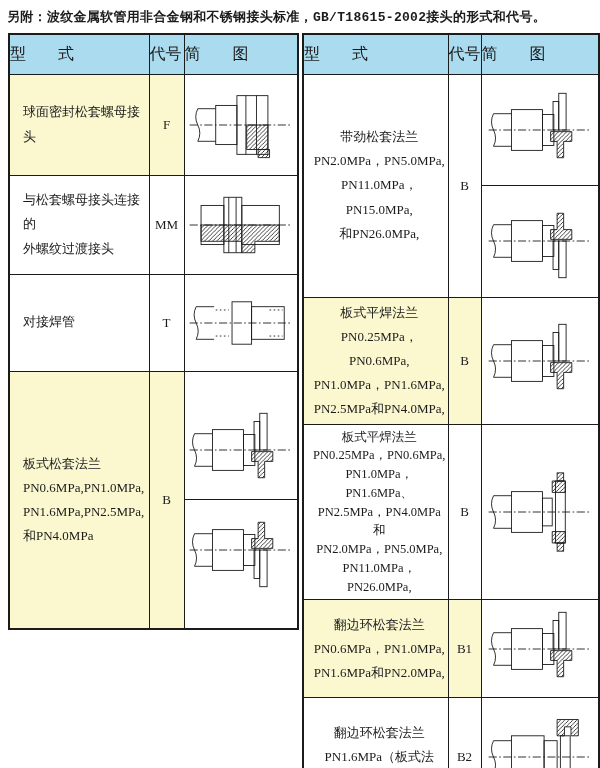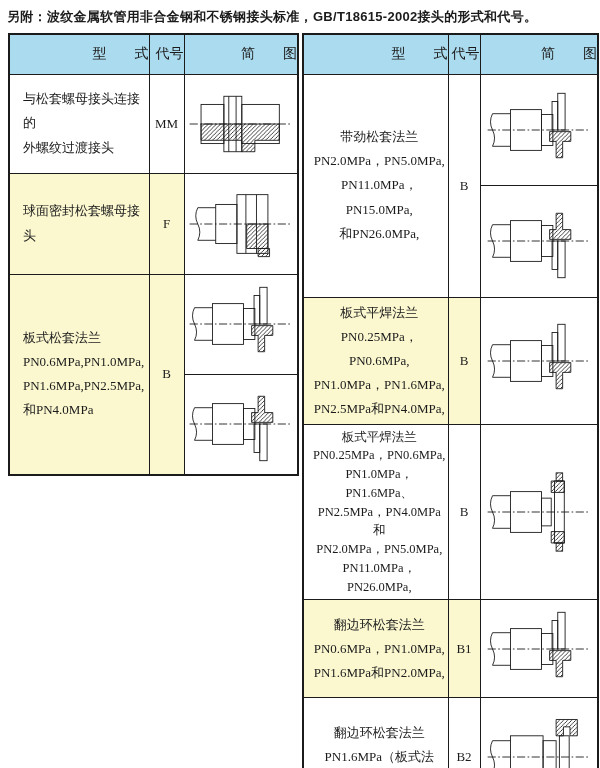"另附：波纹金属软管用非合金钢和不锈钢接头标准，GB/T18615-2002接头的" .title { font-family: Liberation Sans, sans-serif -> Liberation Mono, monospace }
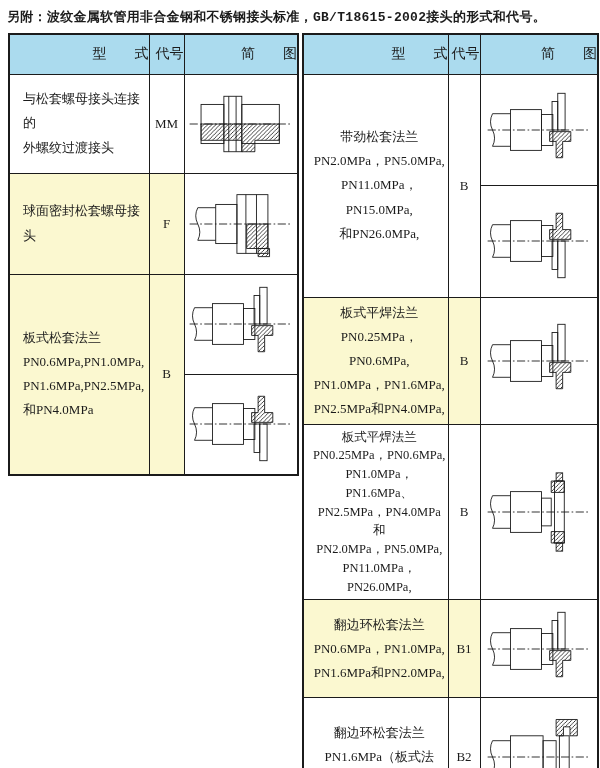"型 式" .hdr td { font-size: 14px -> 16px; text-align: right -> left }
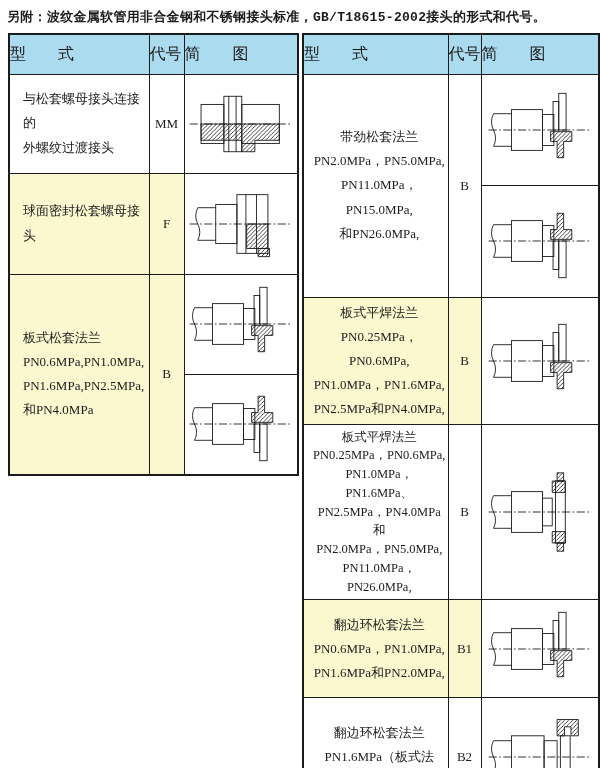"与松套螺母接头连接的" tr { order: before "球面密封松套螺母接头" -> after "球面密封松套螺母接头" }
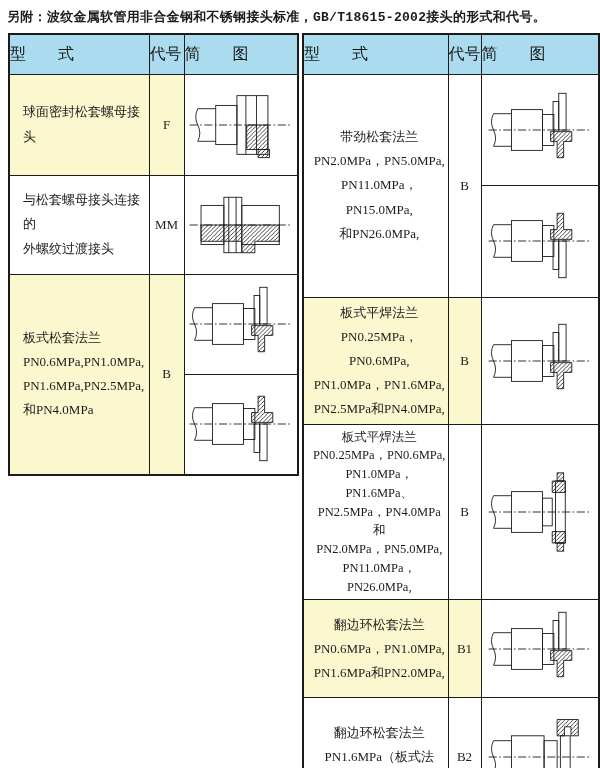"对接焊管" tr { html: none -> <tr> <td>对接焊管</td> <td>T</td> <td> <div> <svg> <path></path> <line></line> <line></line> <rect></rect> <rect></rect> <line></line> <line></line> <line></line> </svg> </div> </td> </tr> }
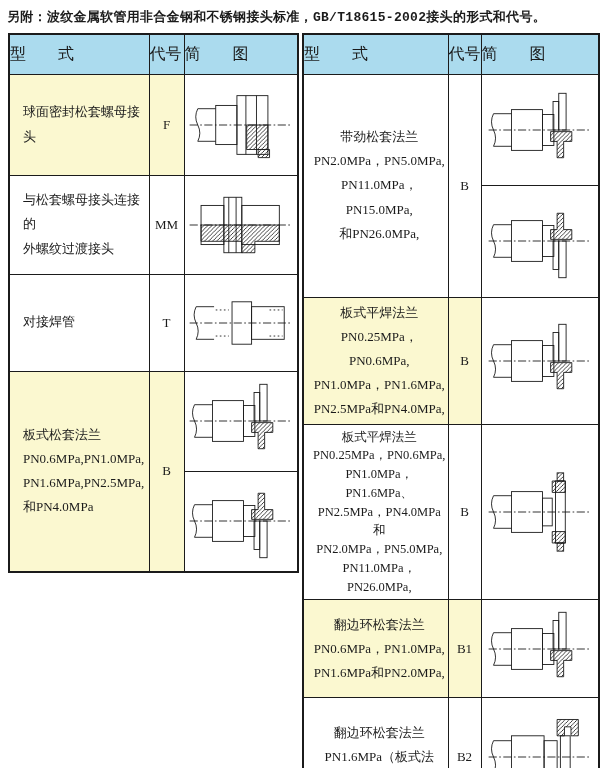"板式松套法兰" tr { height: 201px -> 258px }
